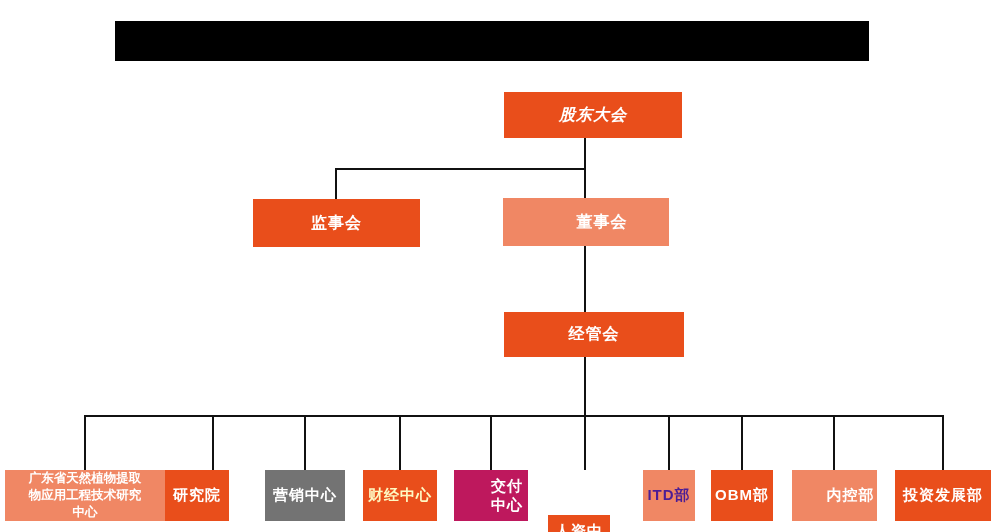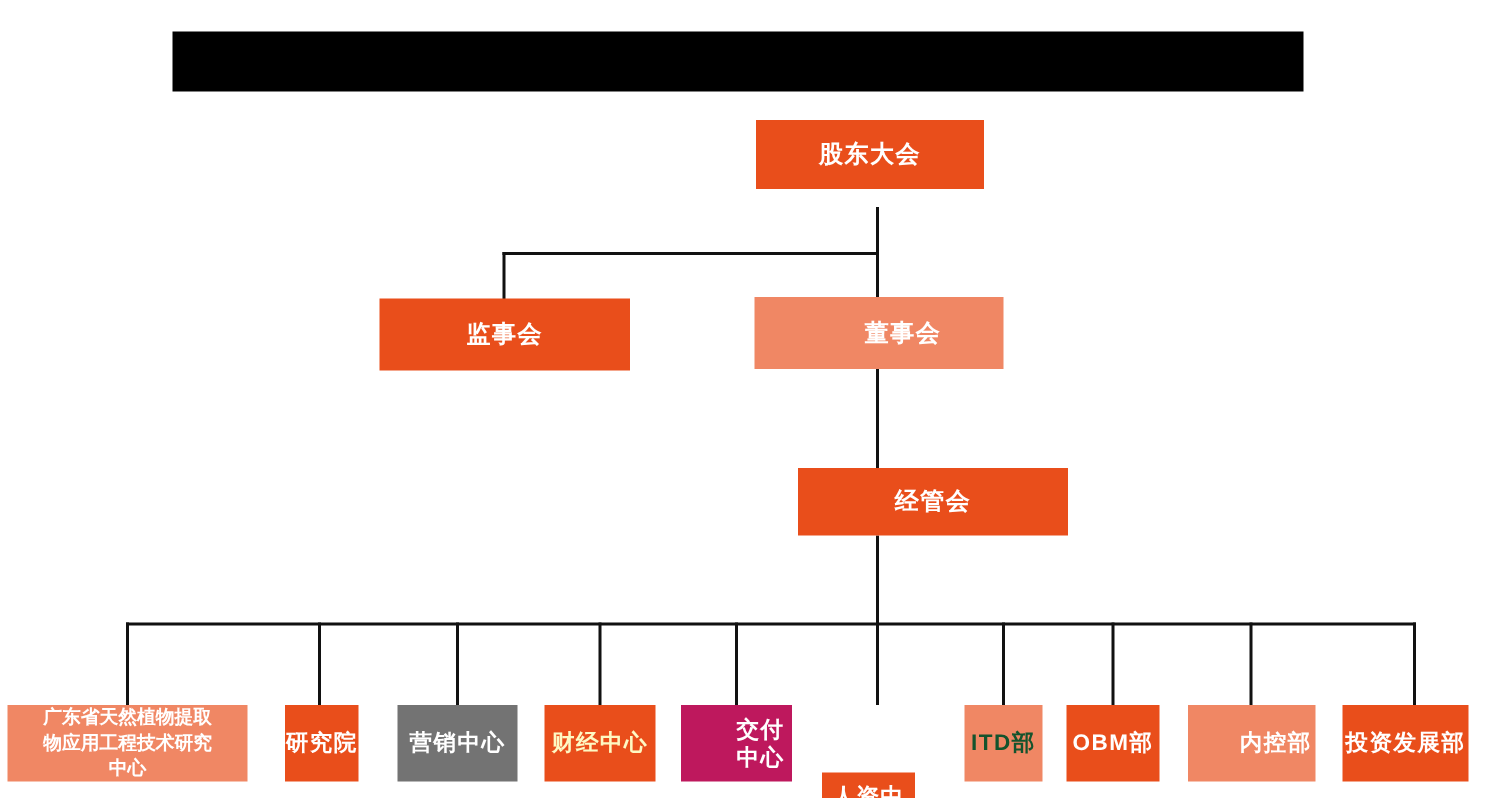"股东大会" .node-root { font-style: none -> italic; top: 80px -> 92px; width: 152px -> 178px }
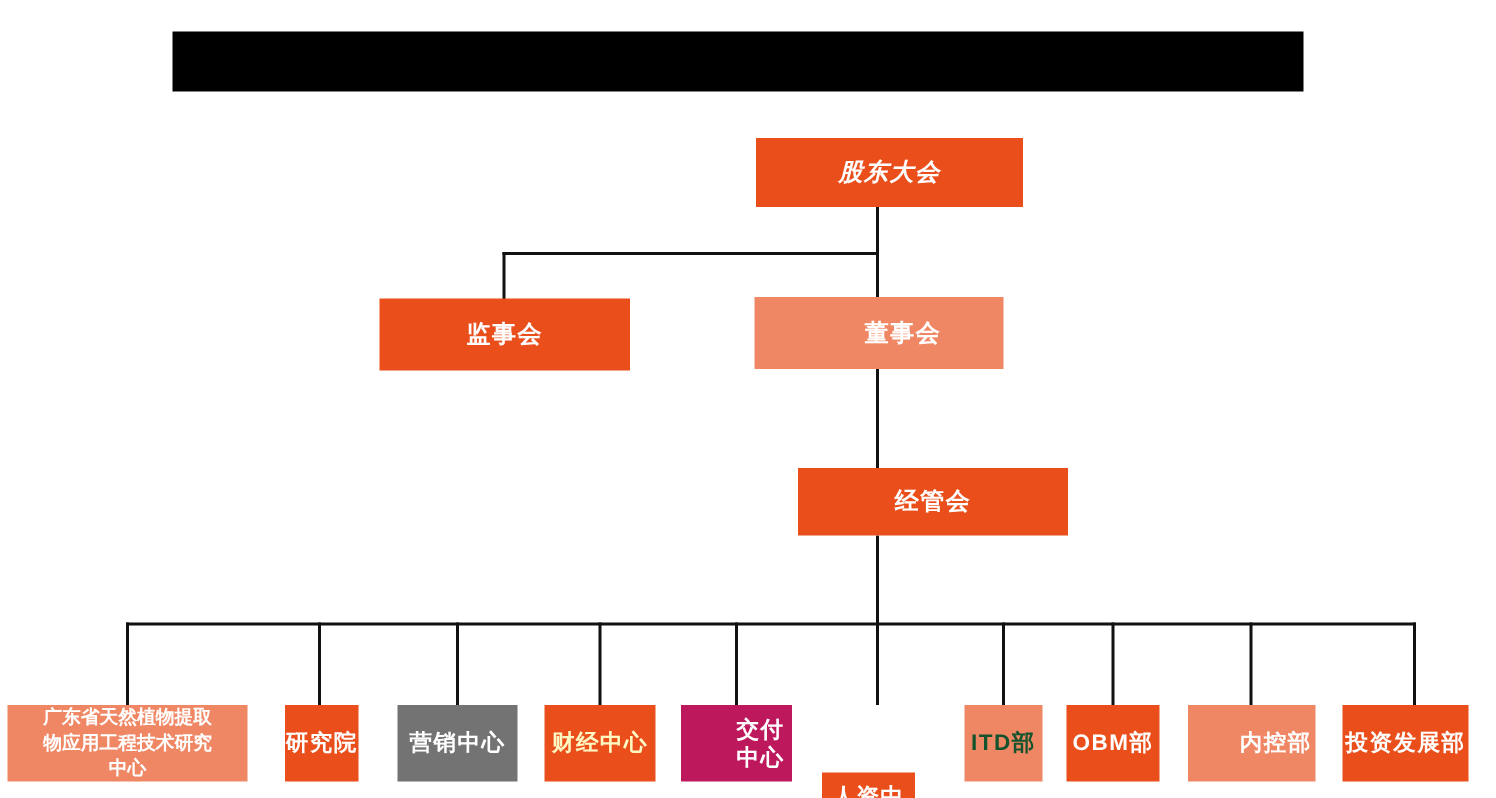"经管会" .node-management { margin-left: 28px -> none }
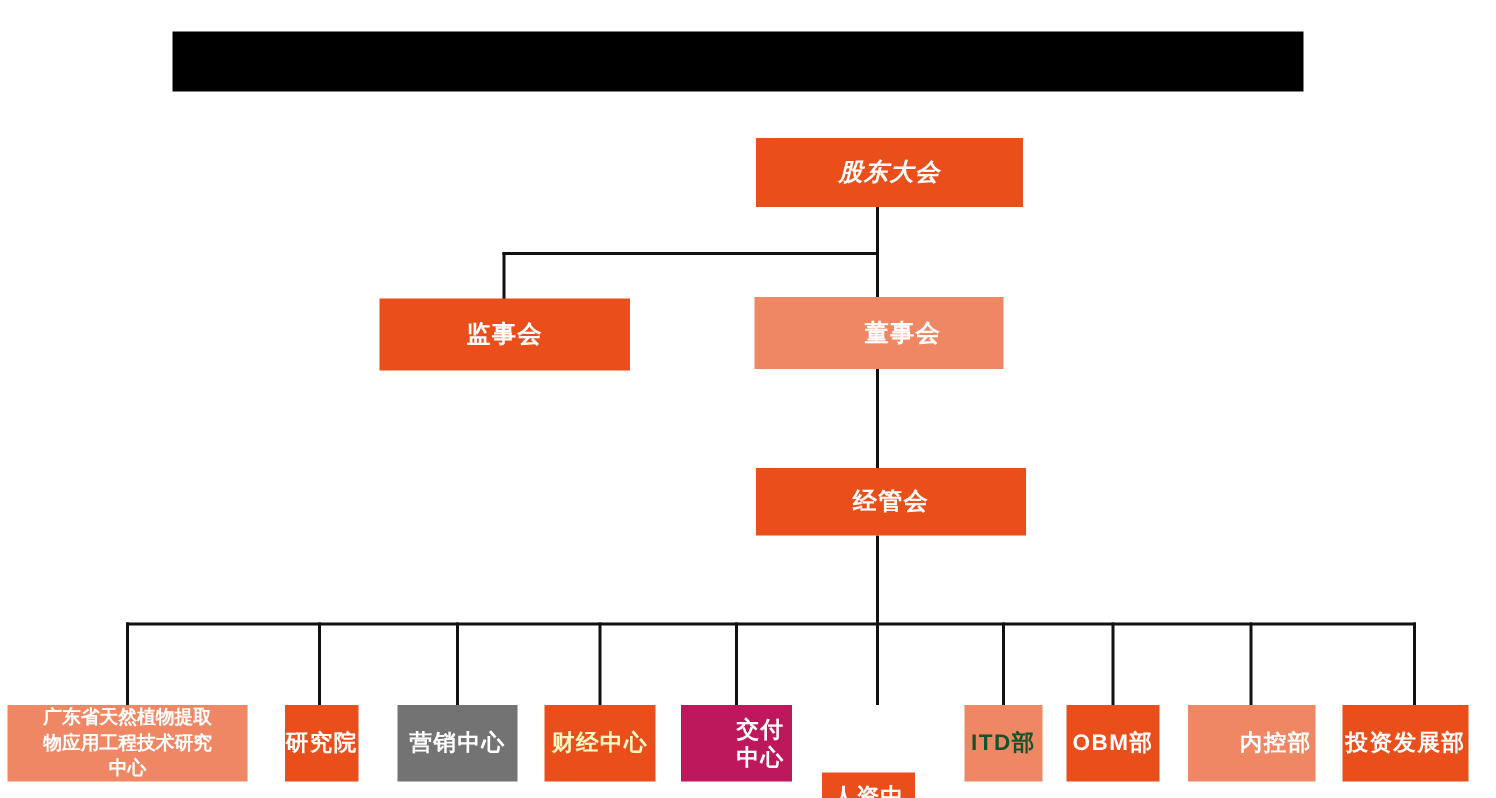"研究院" .leaf2 { left: 190px -> 165px; width: 49px -> 64px }
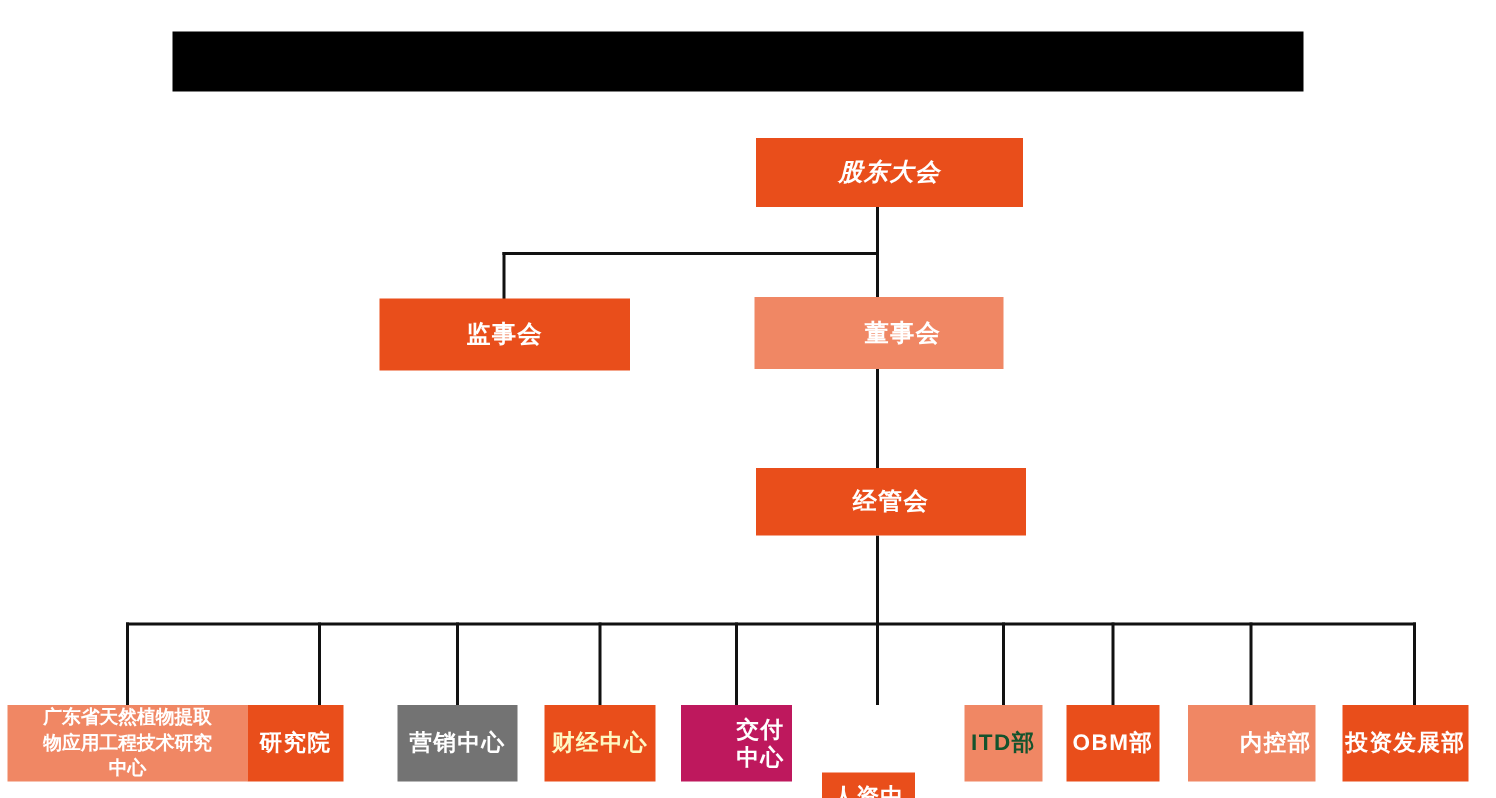"ITD部" div.node { color: #14532d -> #4c1d95 }
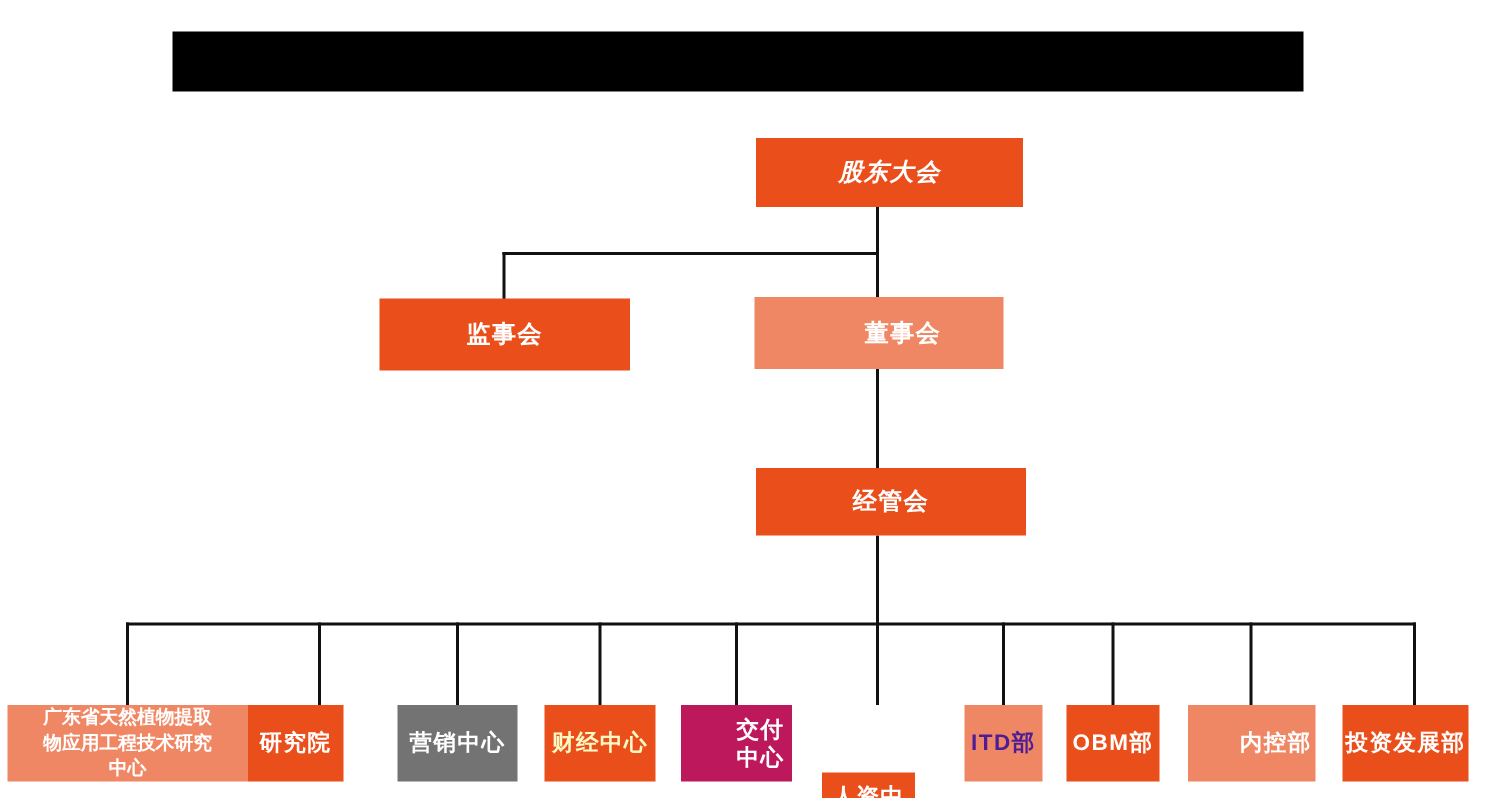"投资发展部" .leaf10 { width: 84px -> 96px }
